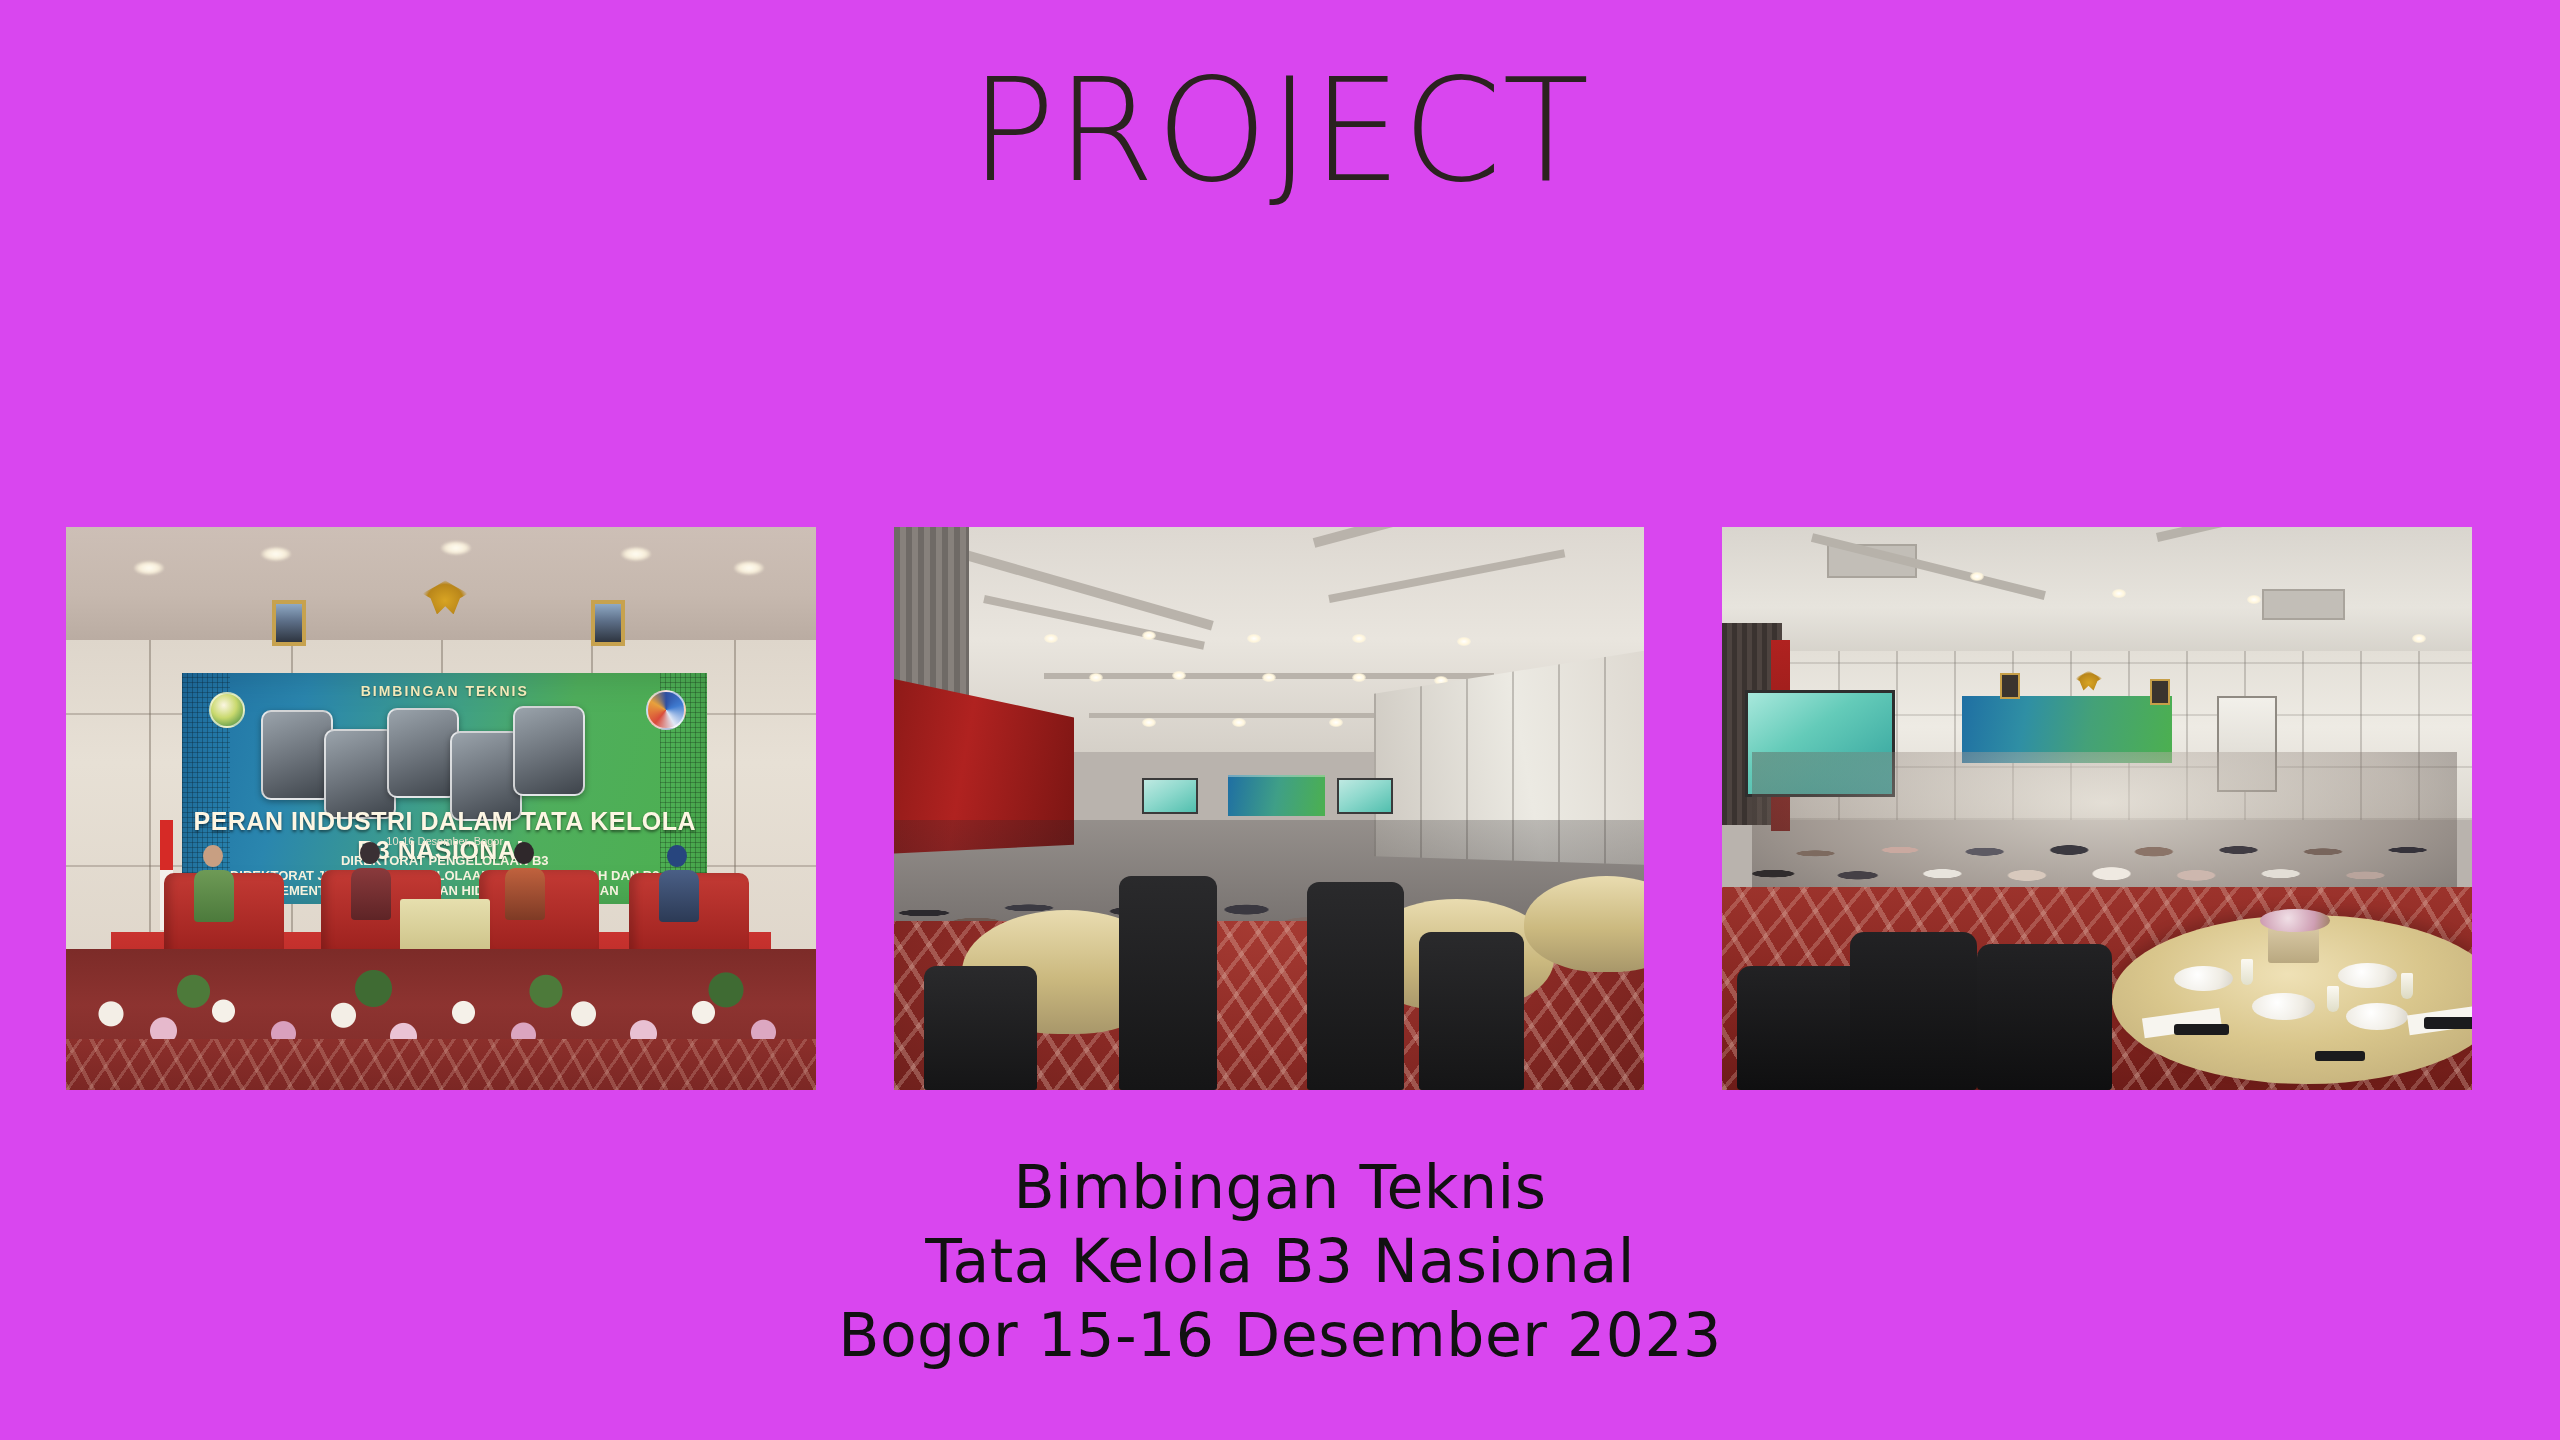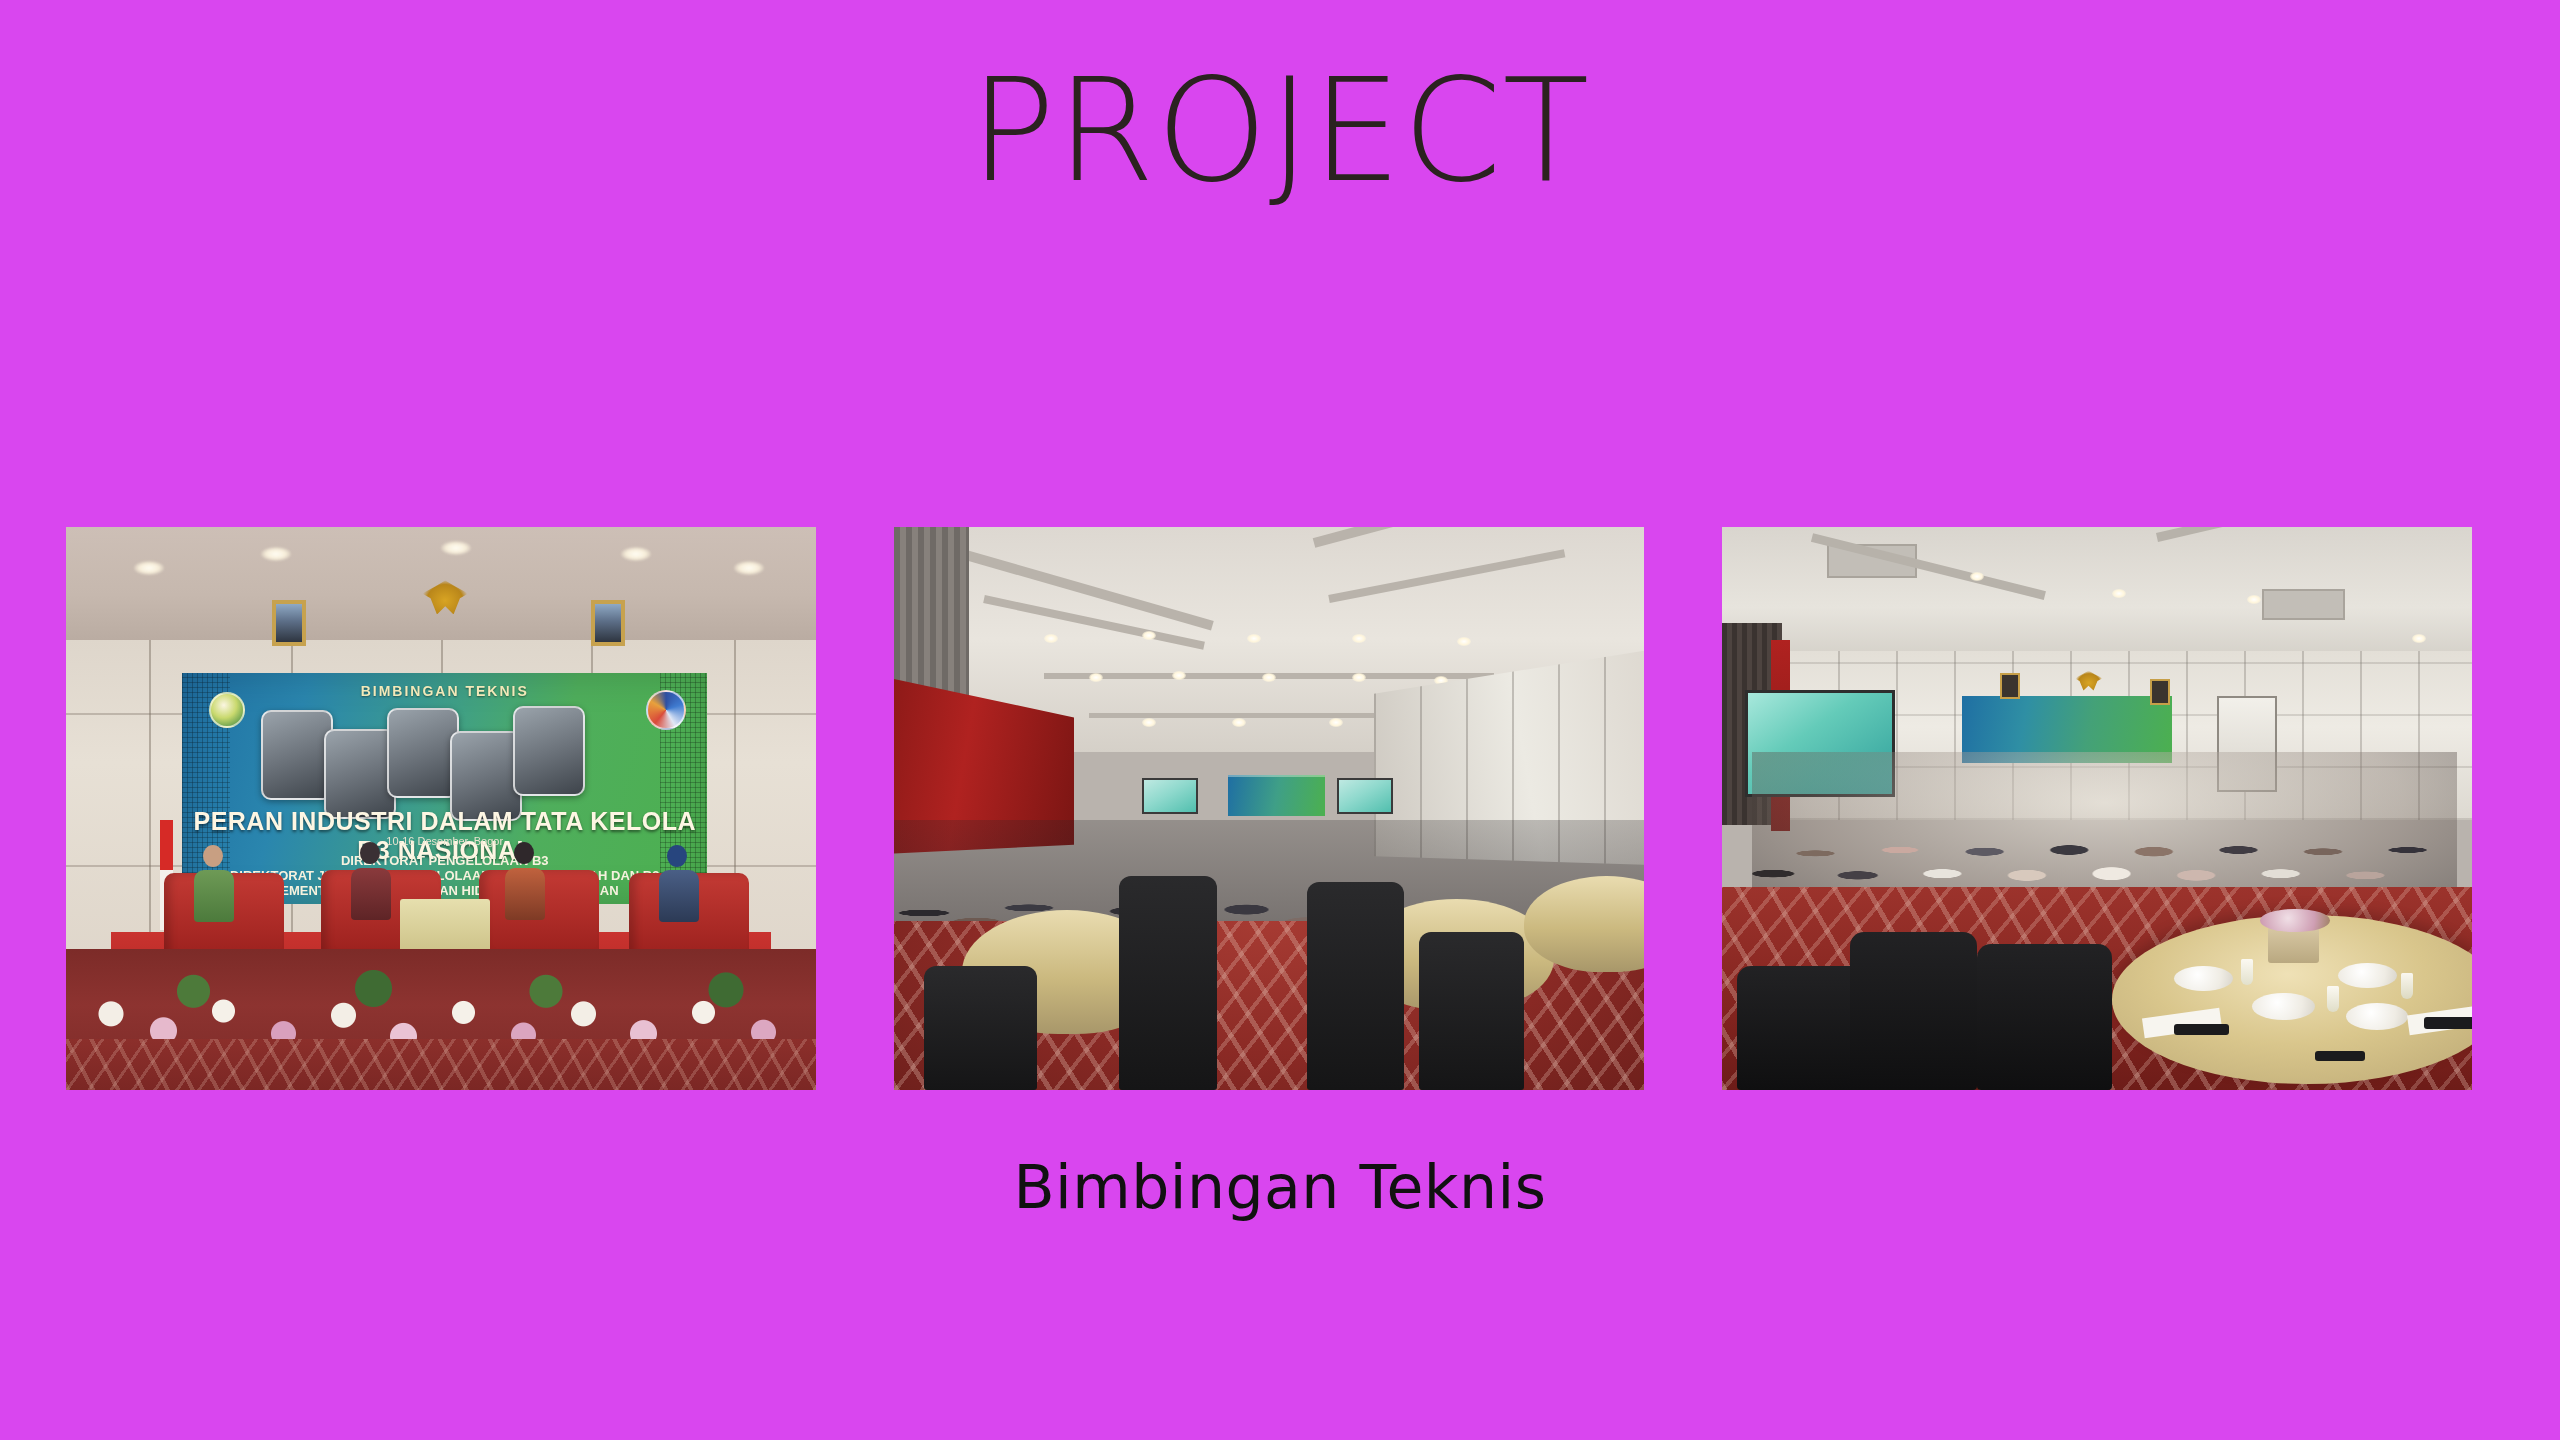"Tata Kelola B3 Nasional" span.cap-line { html: none -> <span>Tata Kelola B3 Nasional</span> }
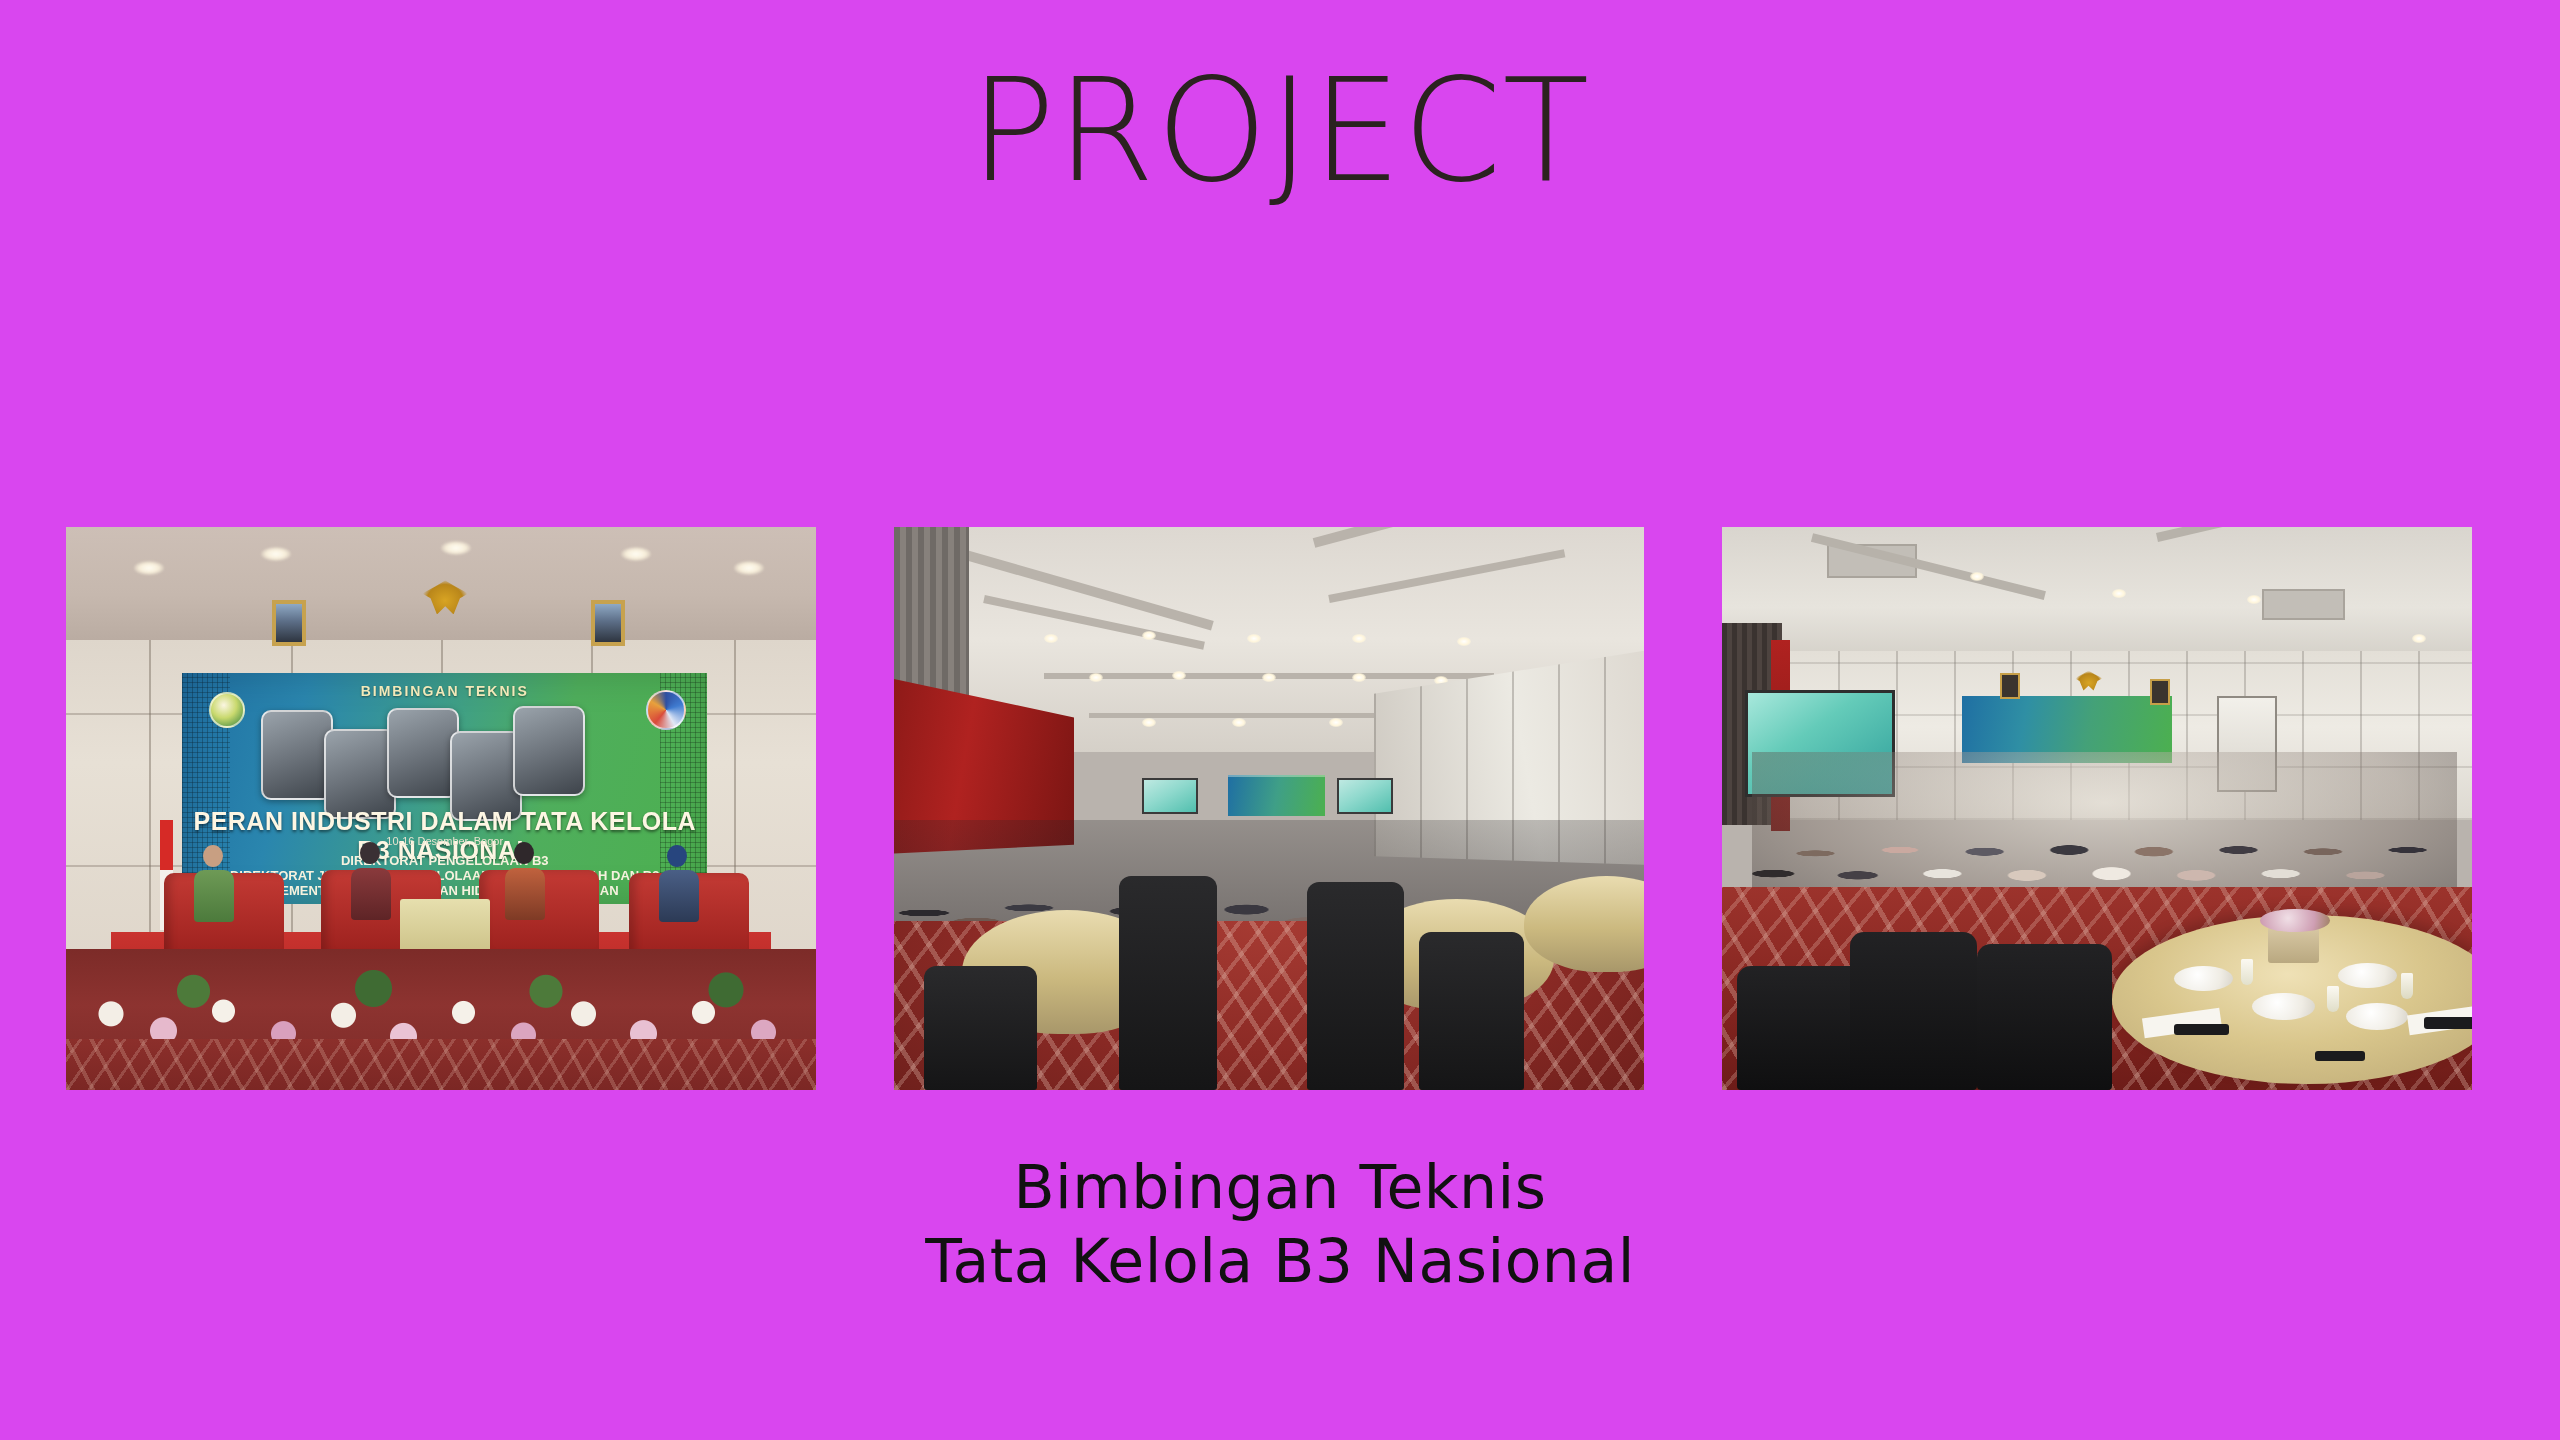"Bogor 15-16 Desember 2023" span.cap-line { html: none -> <span>Bogor 15-16 Desember 2023</span> }
